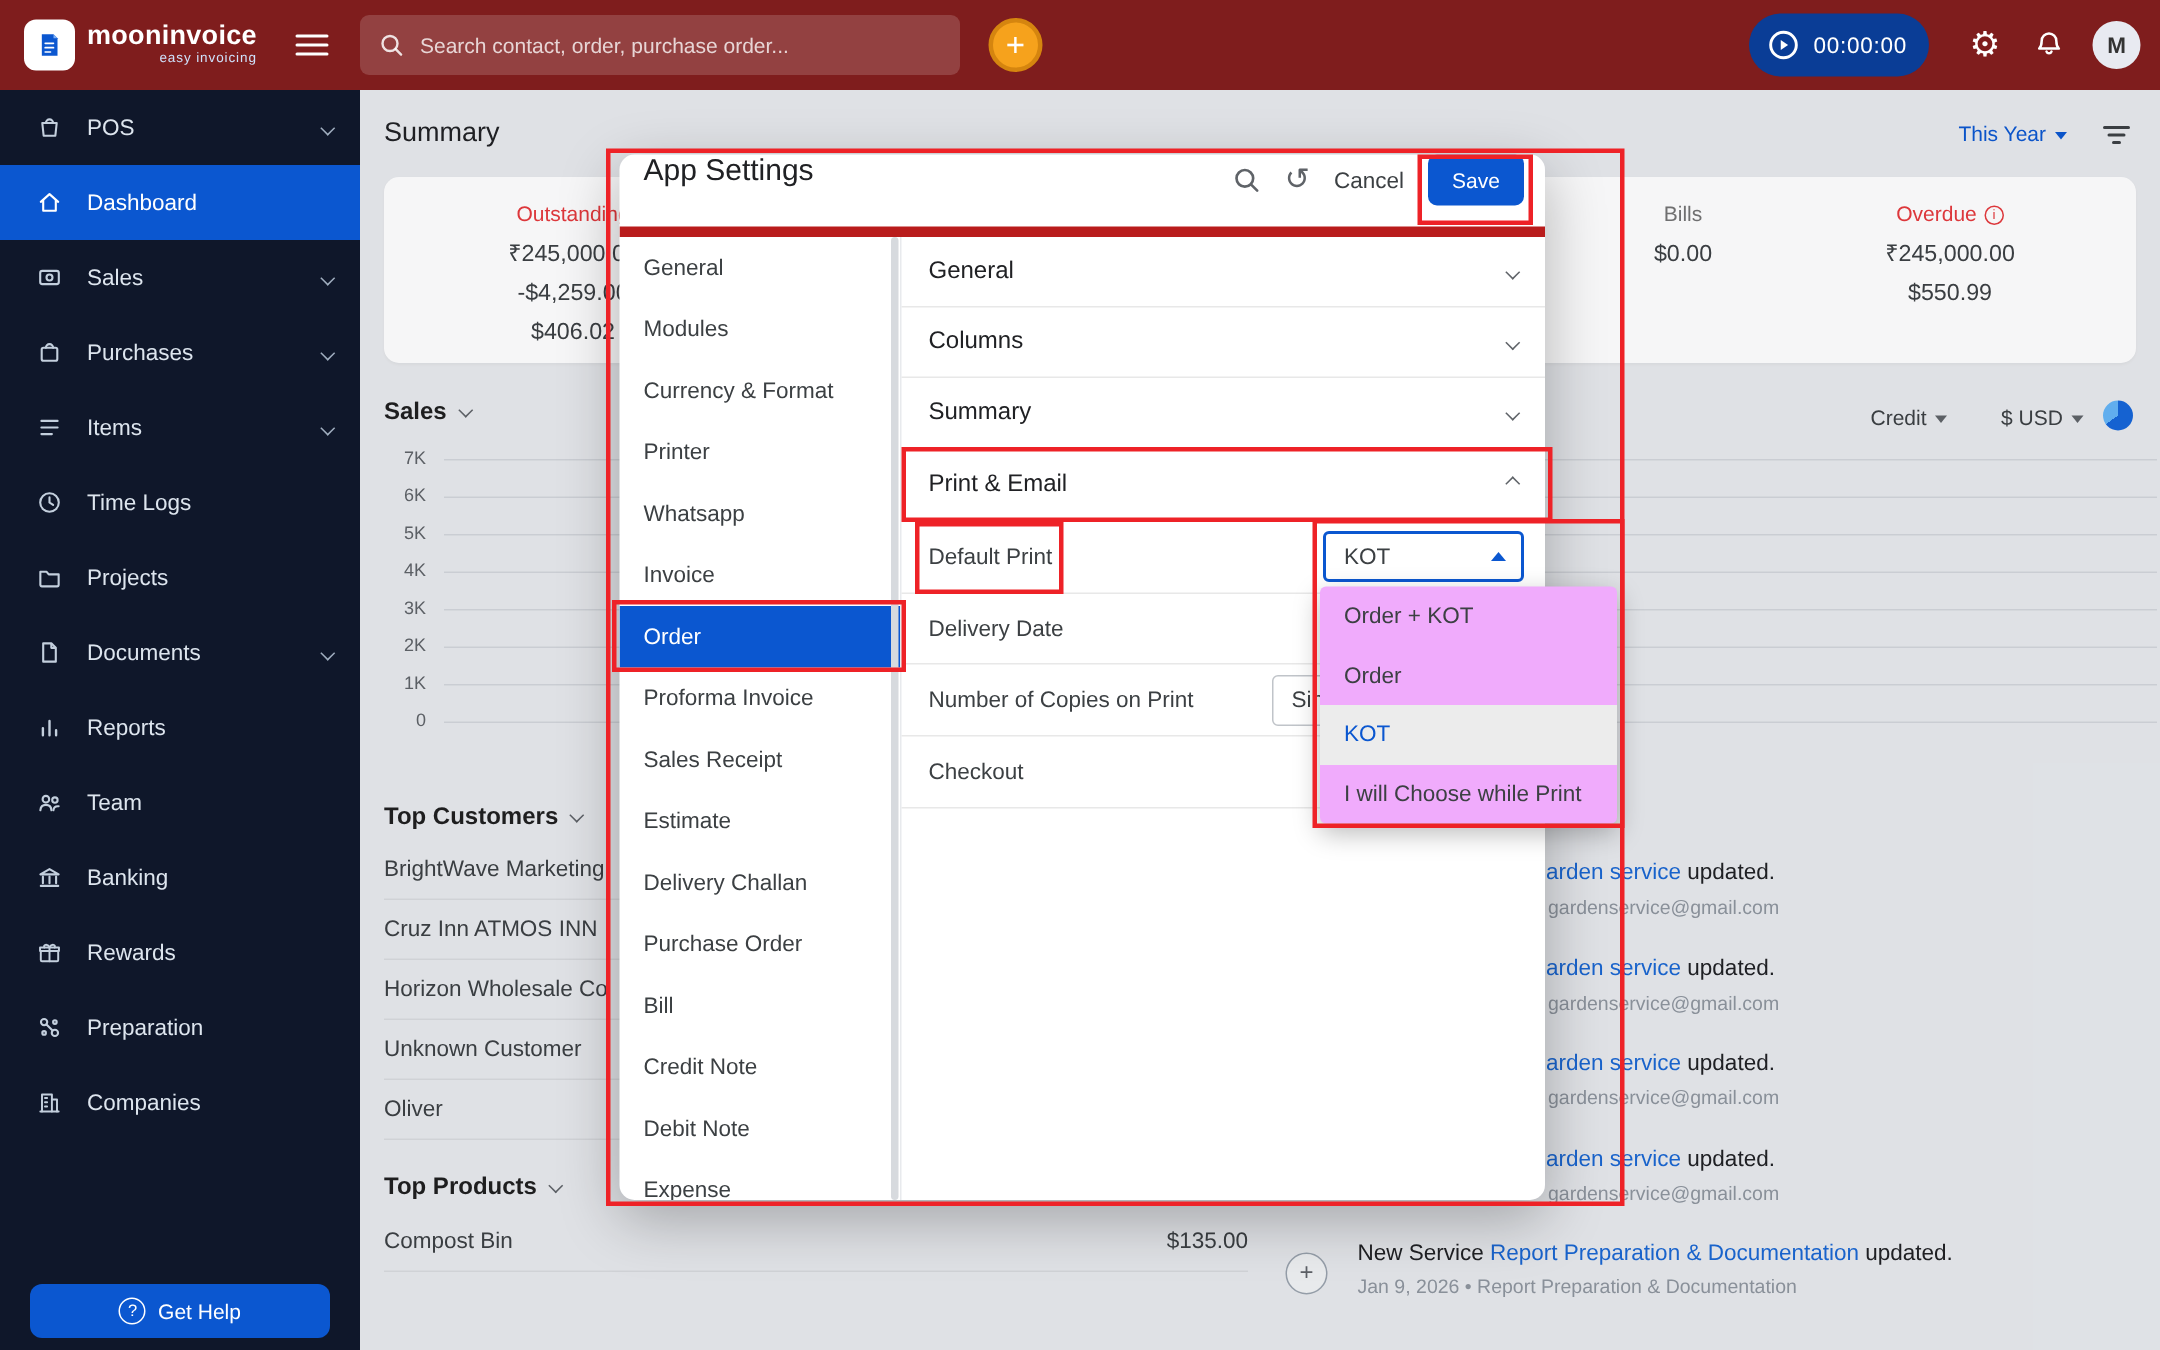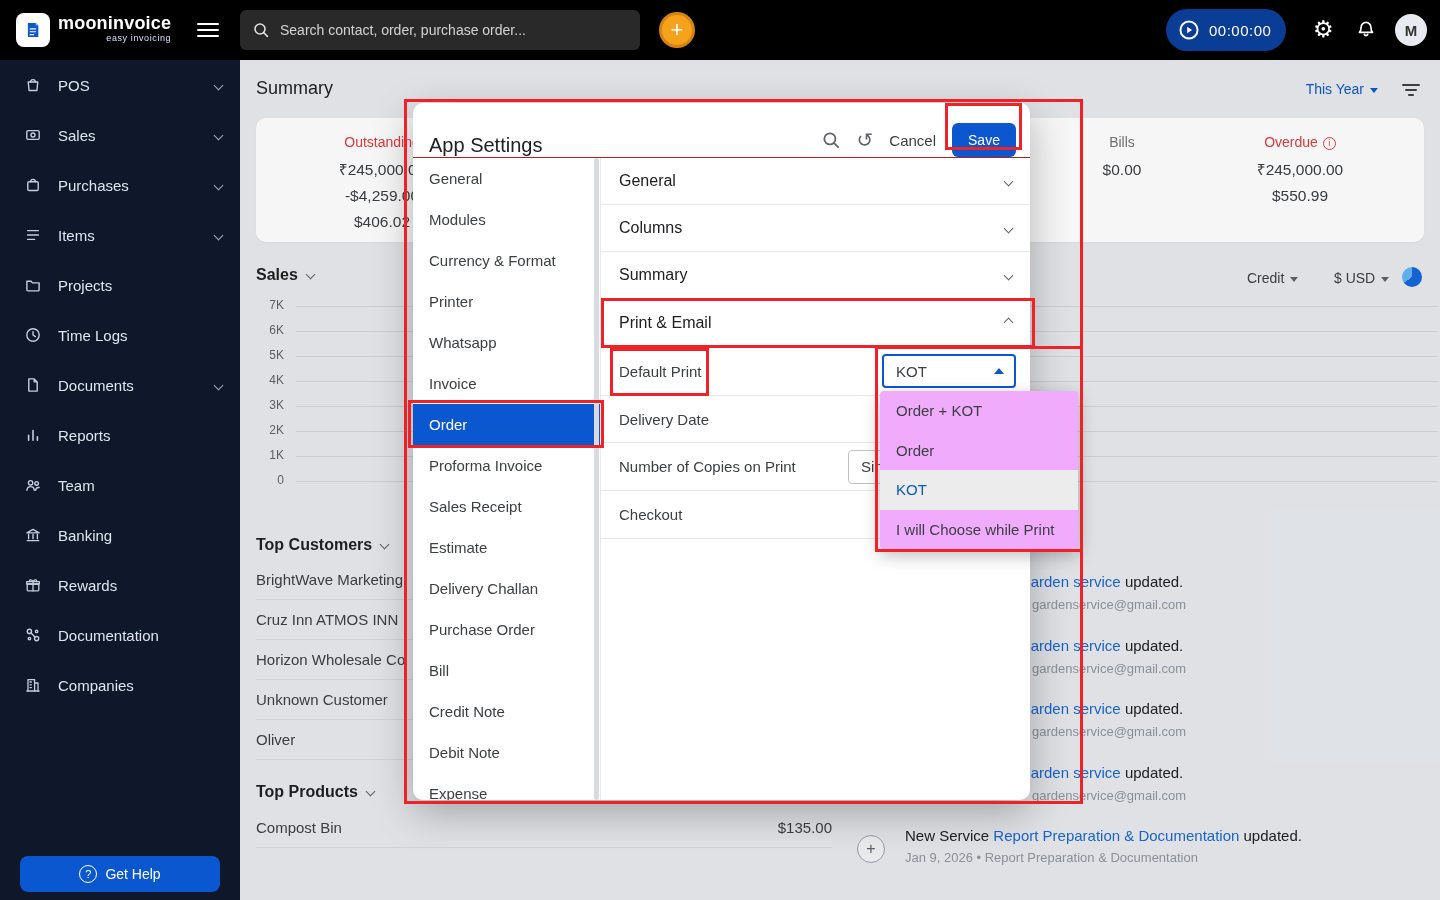"mooninvoice" .topbar { background: #000000 -> #7f1d1d }
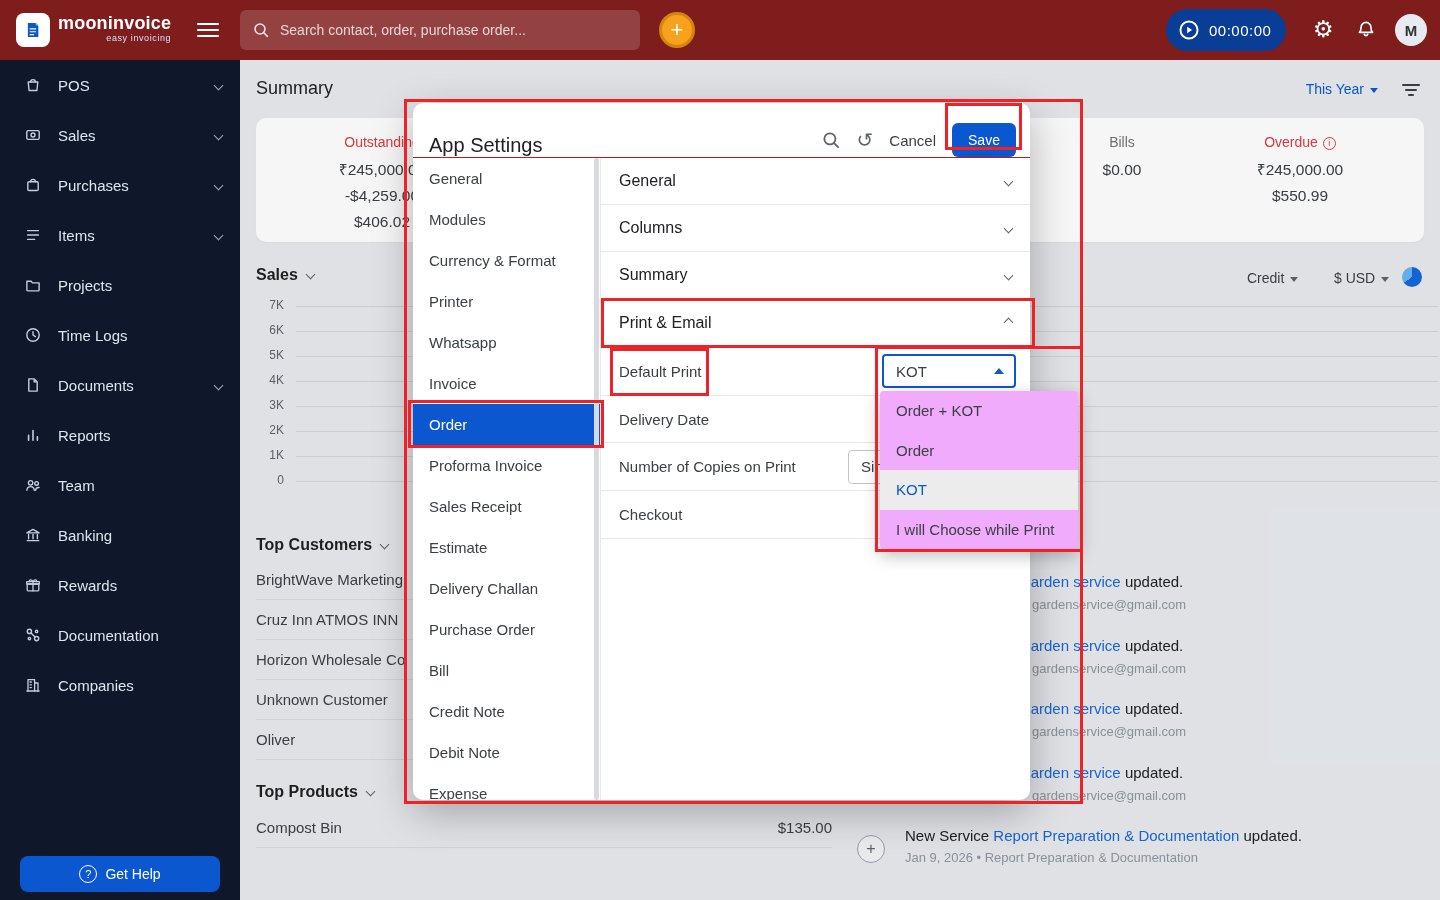"App Settings" .m-head { align-items: flex-end -> flex-start; border-bottom: 1px solid #b91c1c -> 7px solid #b91c1c }
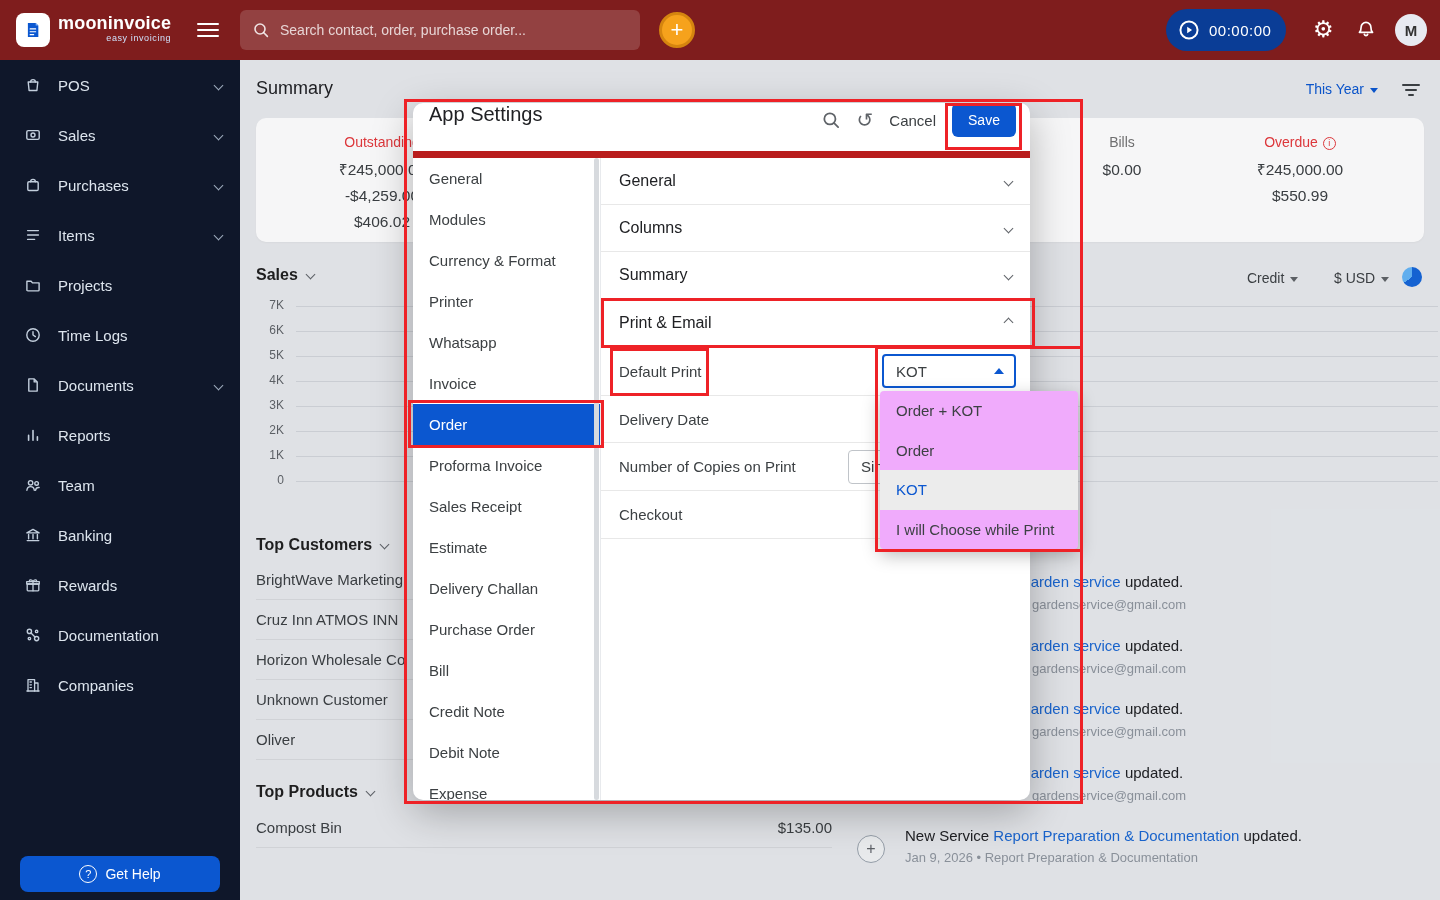"Dashboard" div.side-item { html: none -> <div> <svg> <path></path> <path></path> </svg> <span>Dashboard</span> </div> }
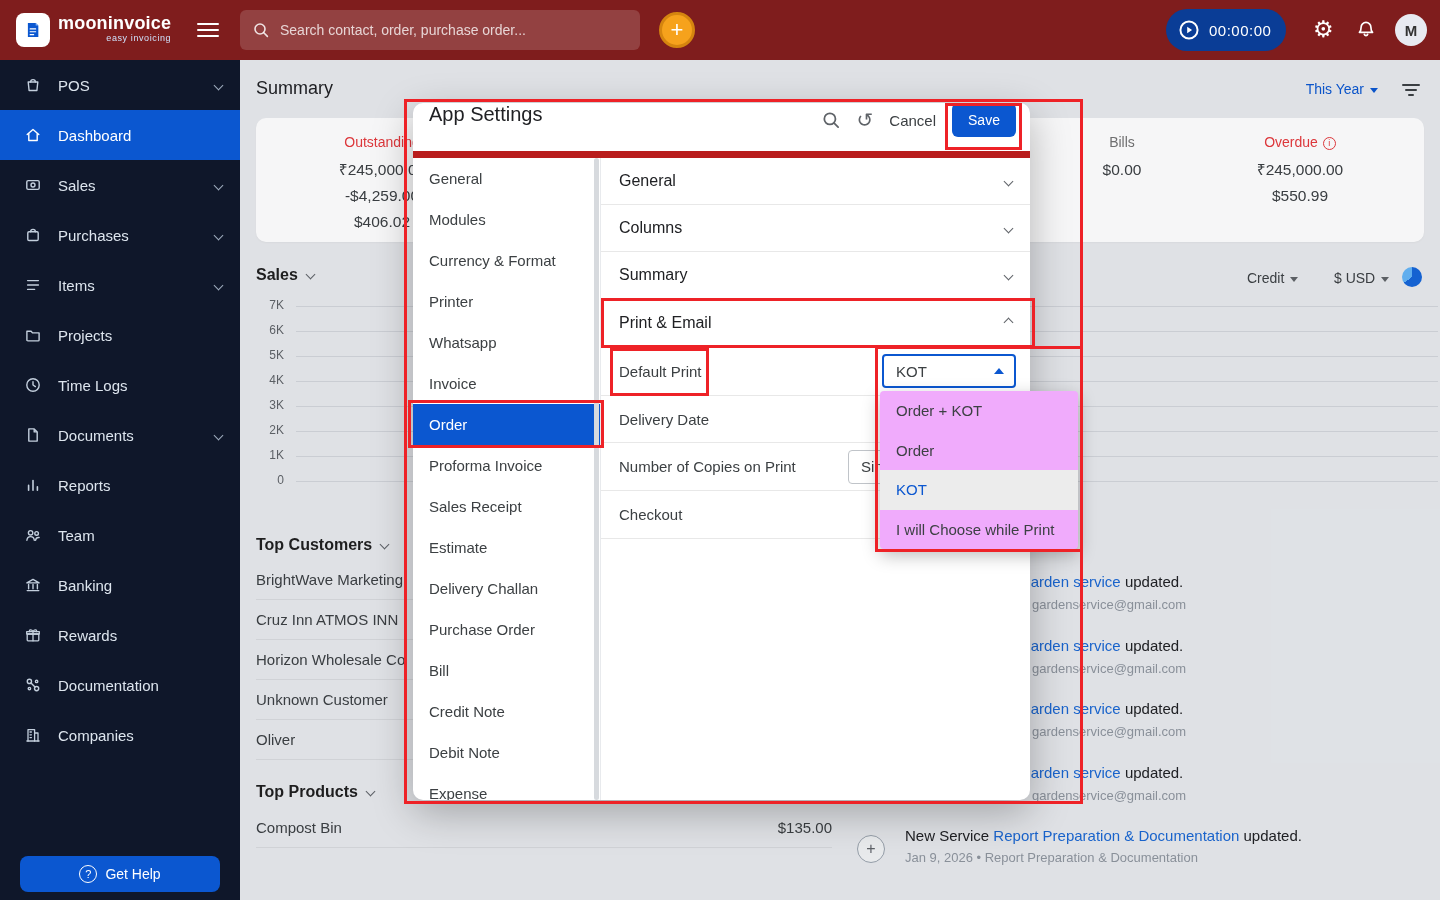"Projects" div.side-item { order: before "Time Logs" -> after "Time Logs" }
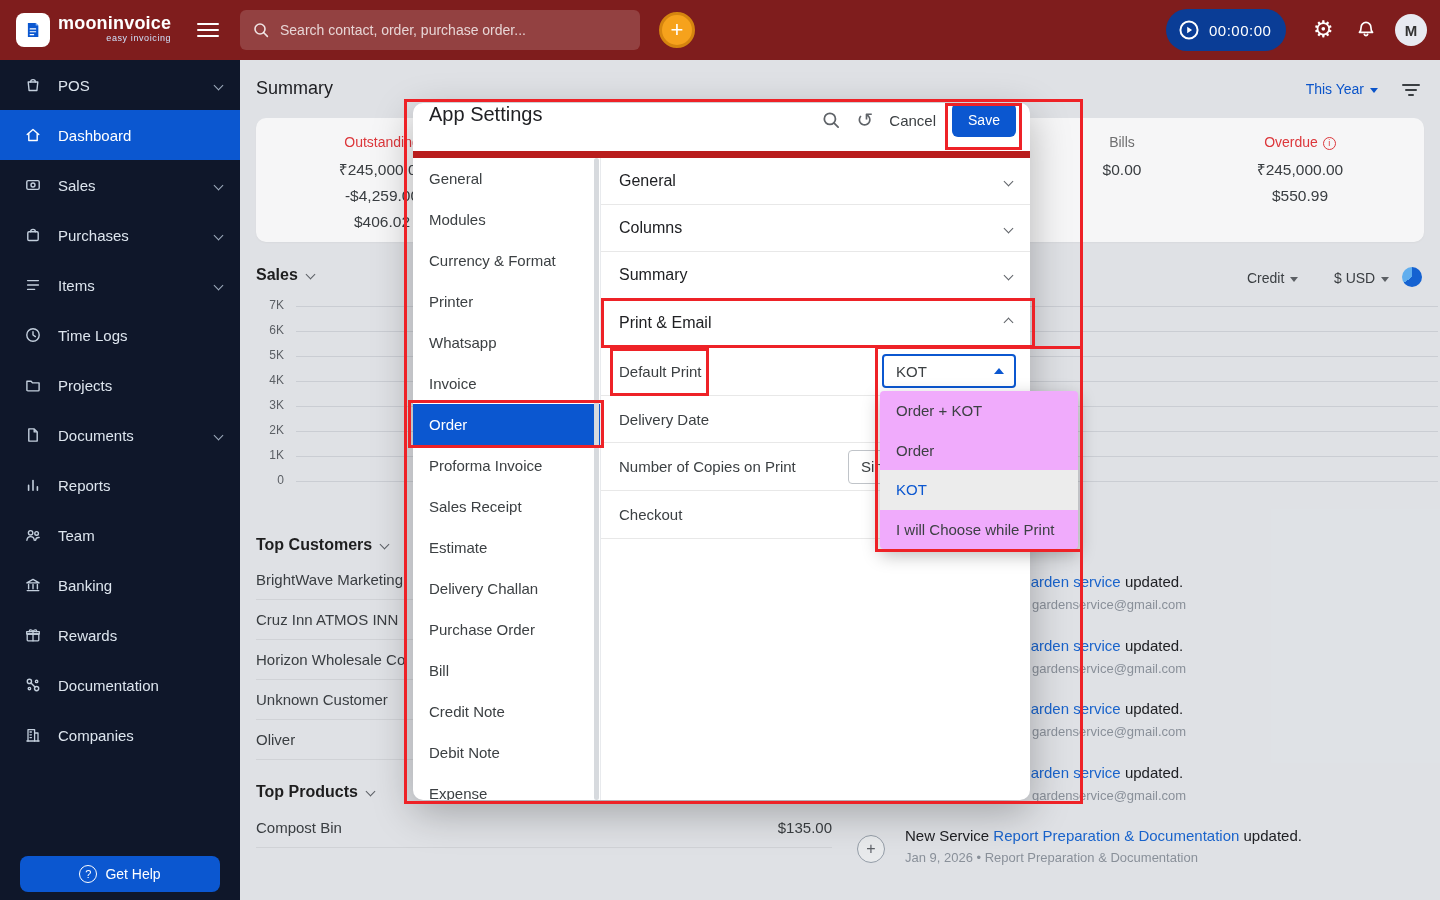"Documentation" span { text: Documentation -> Preparation }
